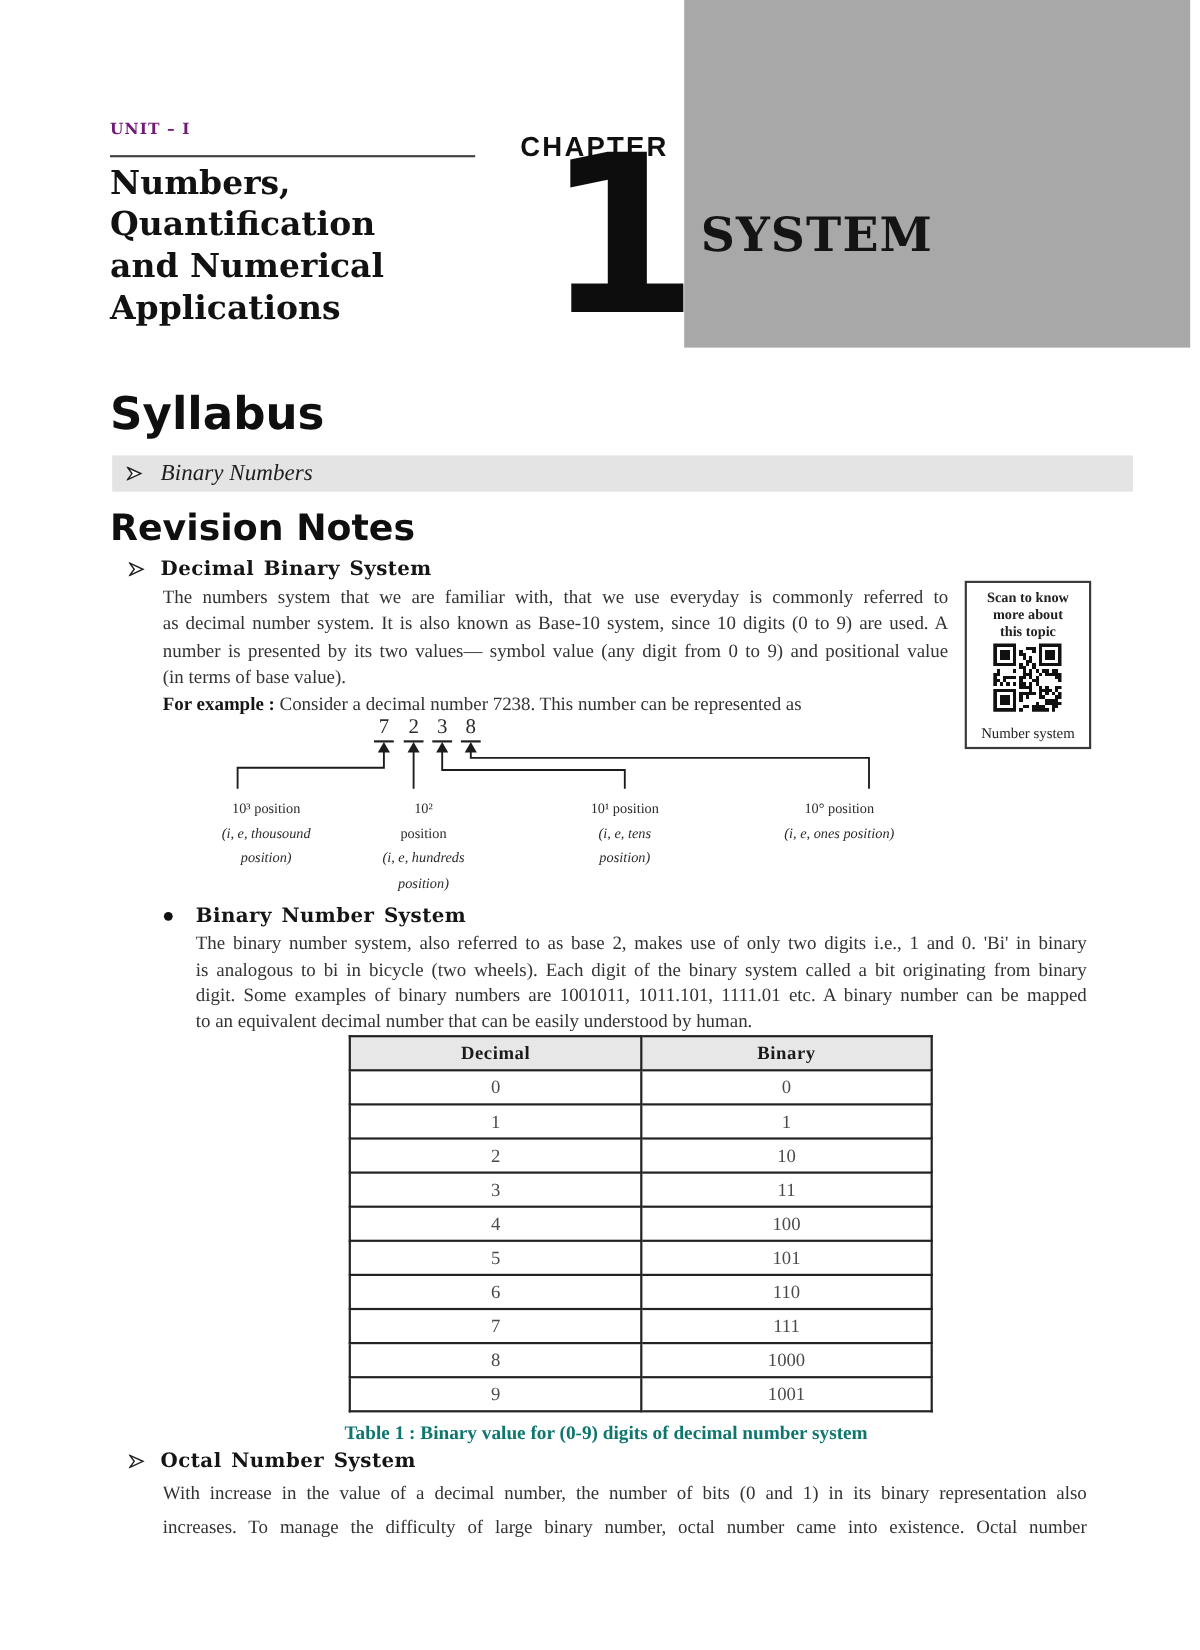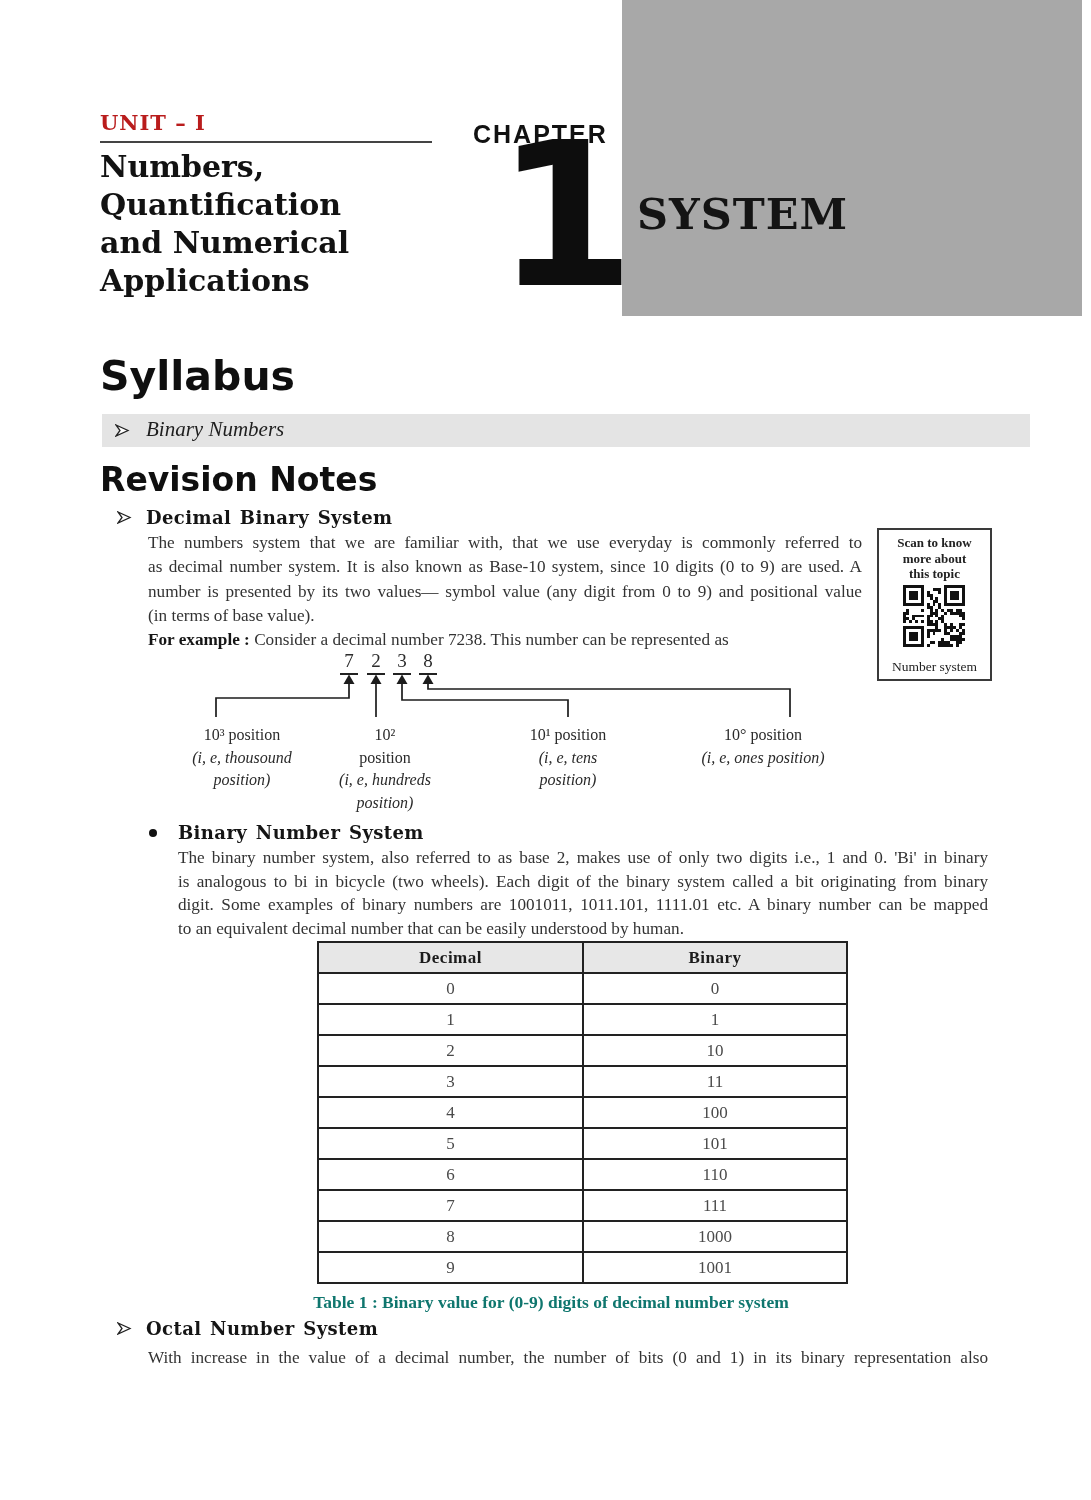"UNIT – I" .unit-label { color: #b91c1c -> #701a75; font-size: 21px -> 14px }
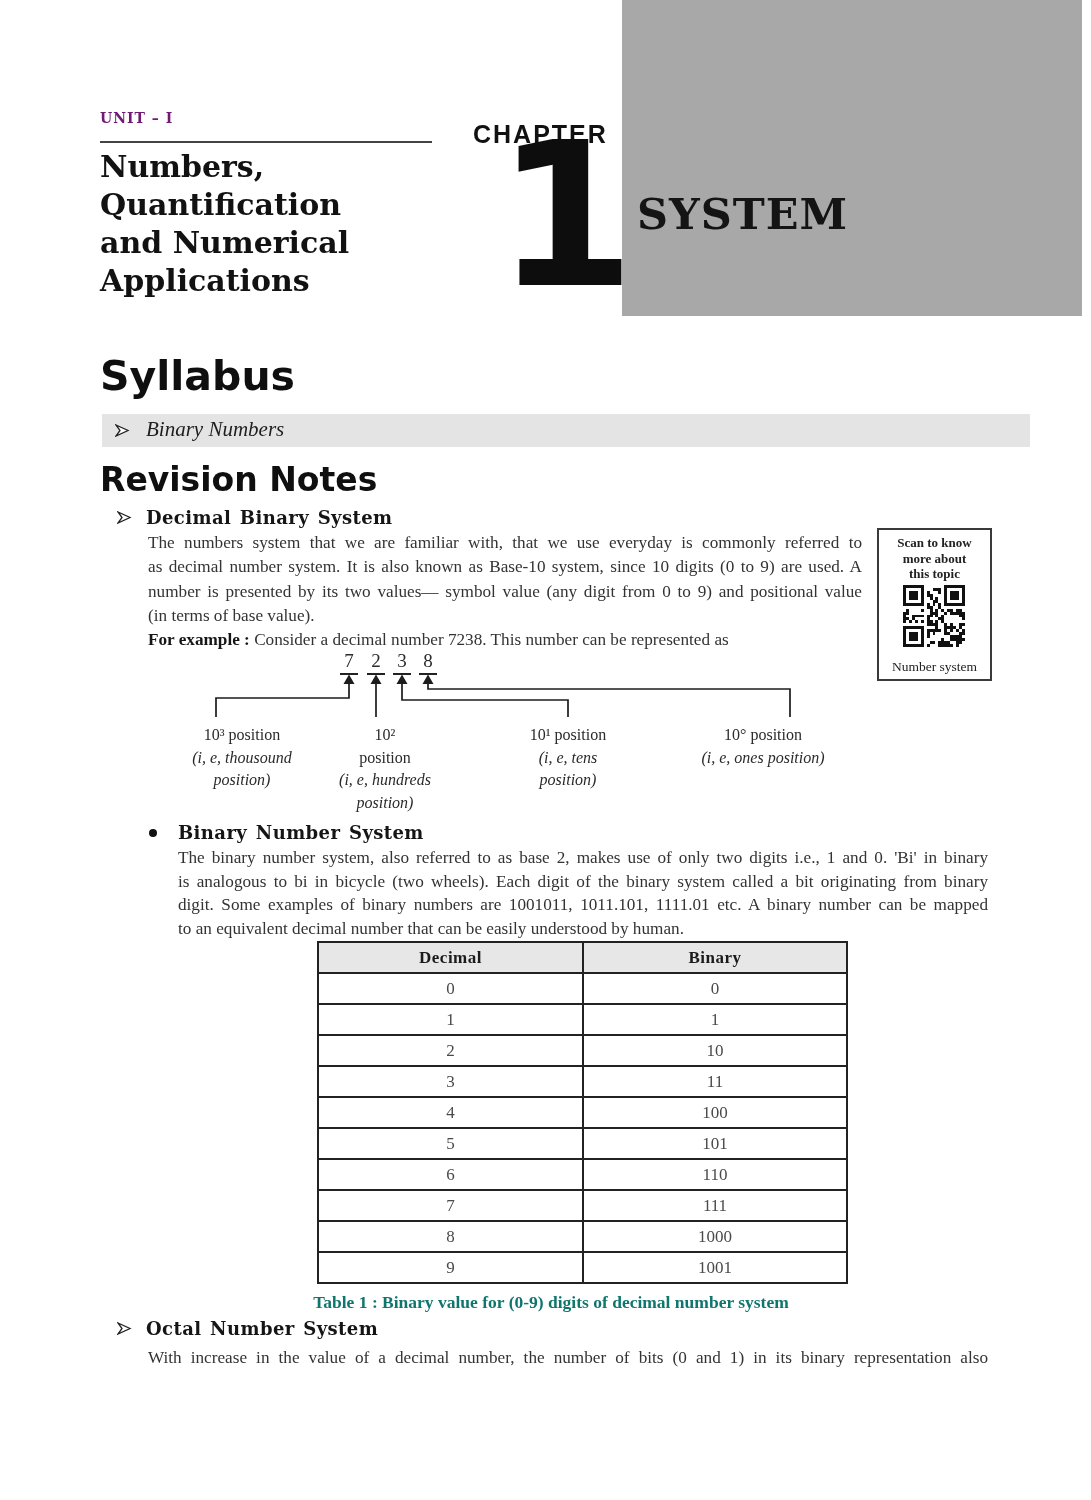"10³ position" .pos-label { font-size: 16px -> 13px }
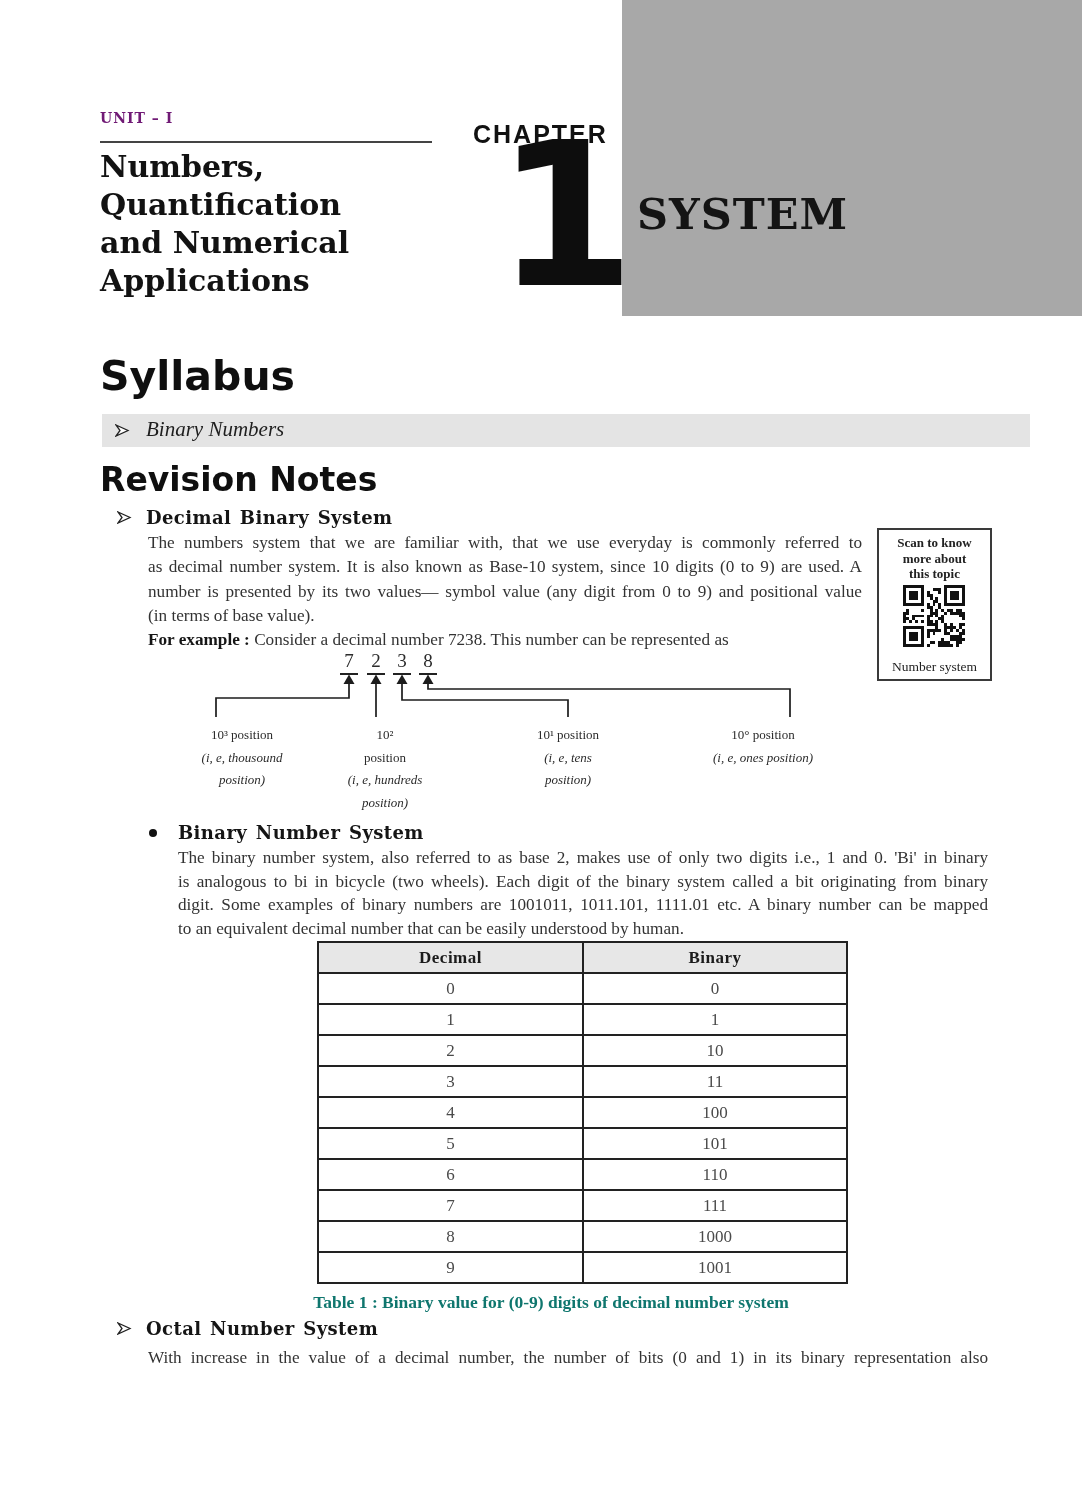"increases. To manage the difficulty" div.bodyline { html: none -> <div>increases. To manage the difficulty of large binary number, octal number came into existence. Octal number</div> }
